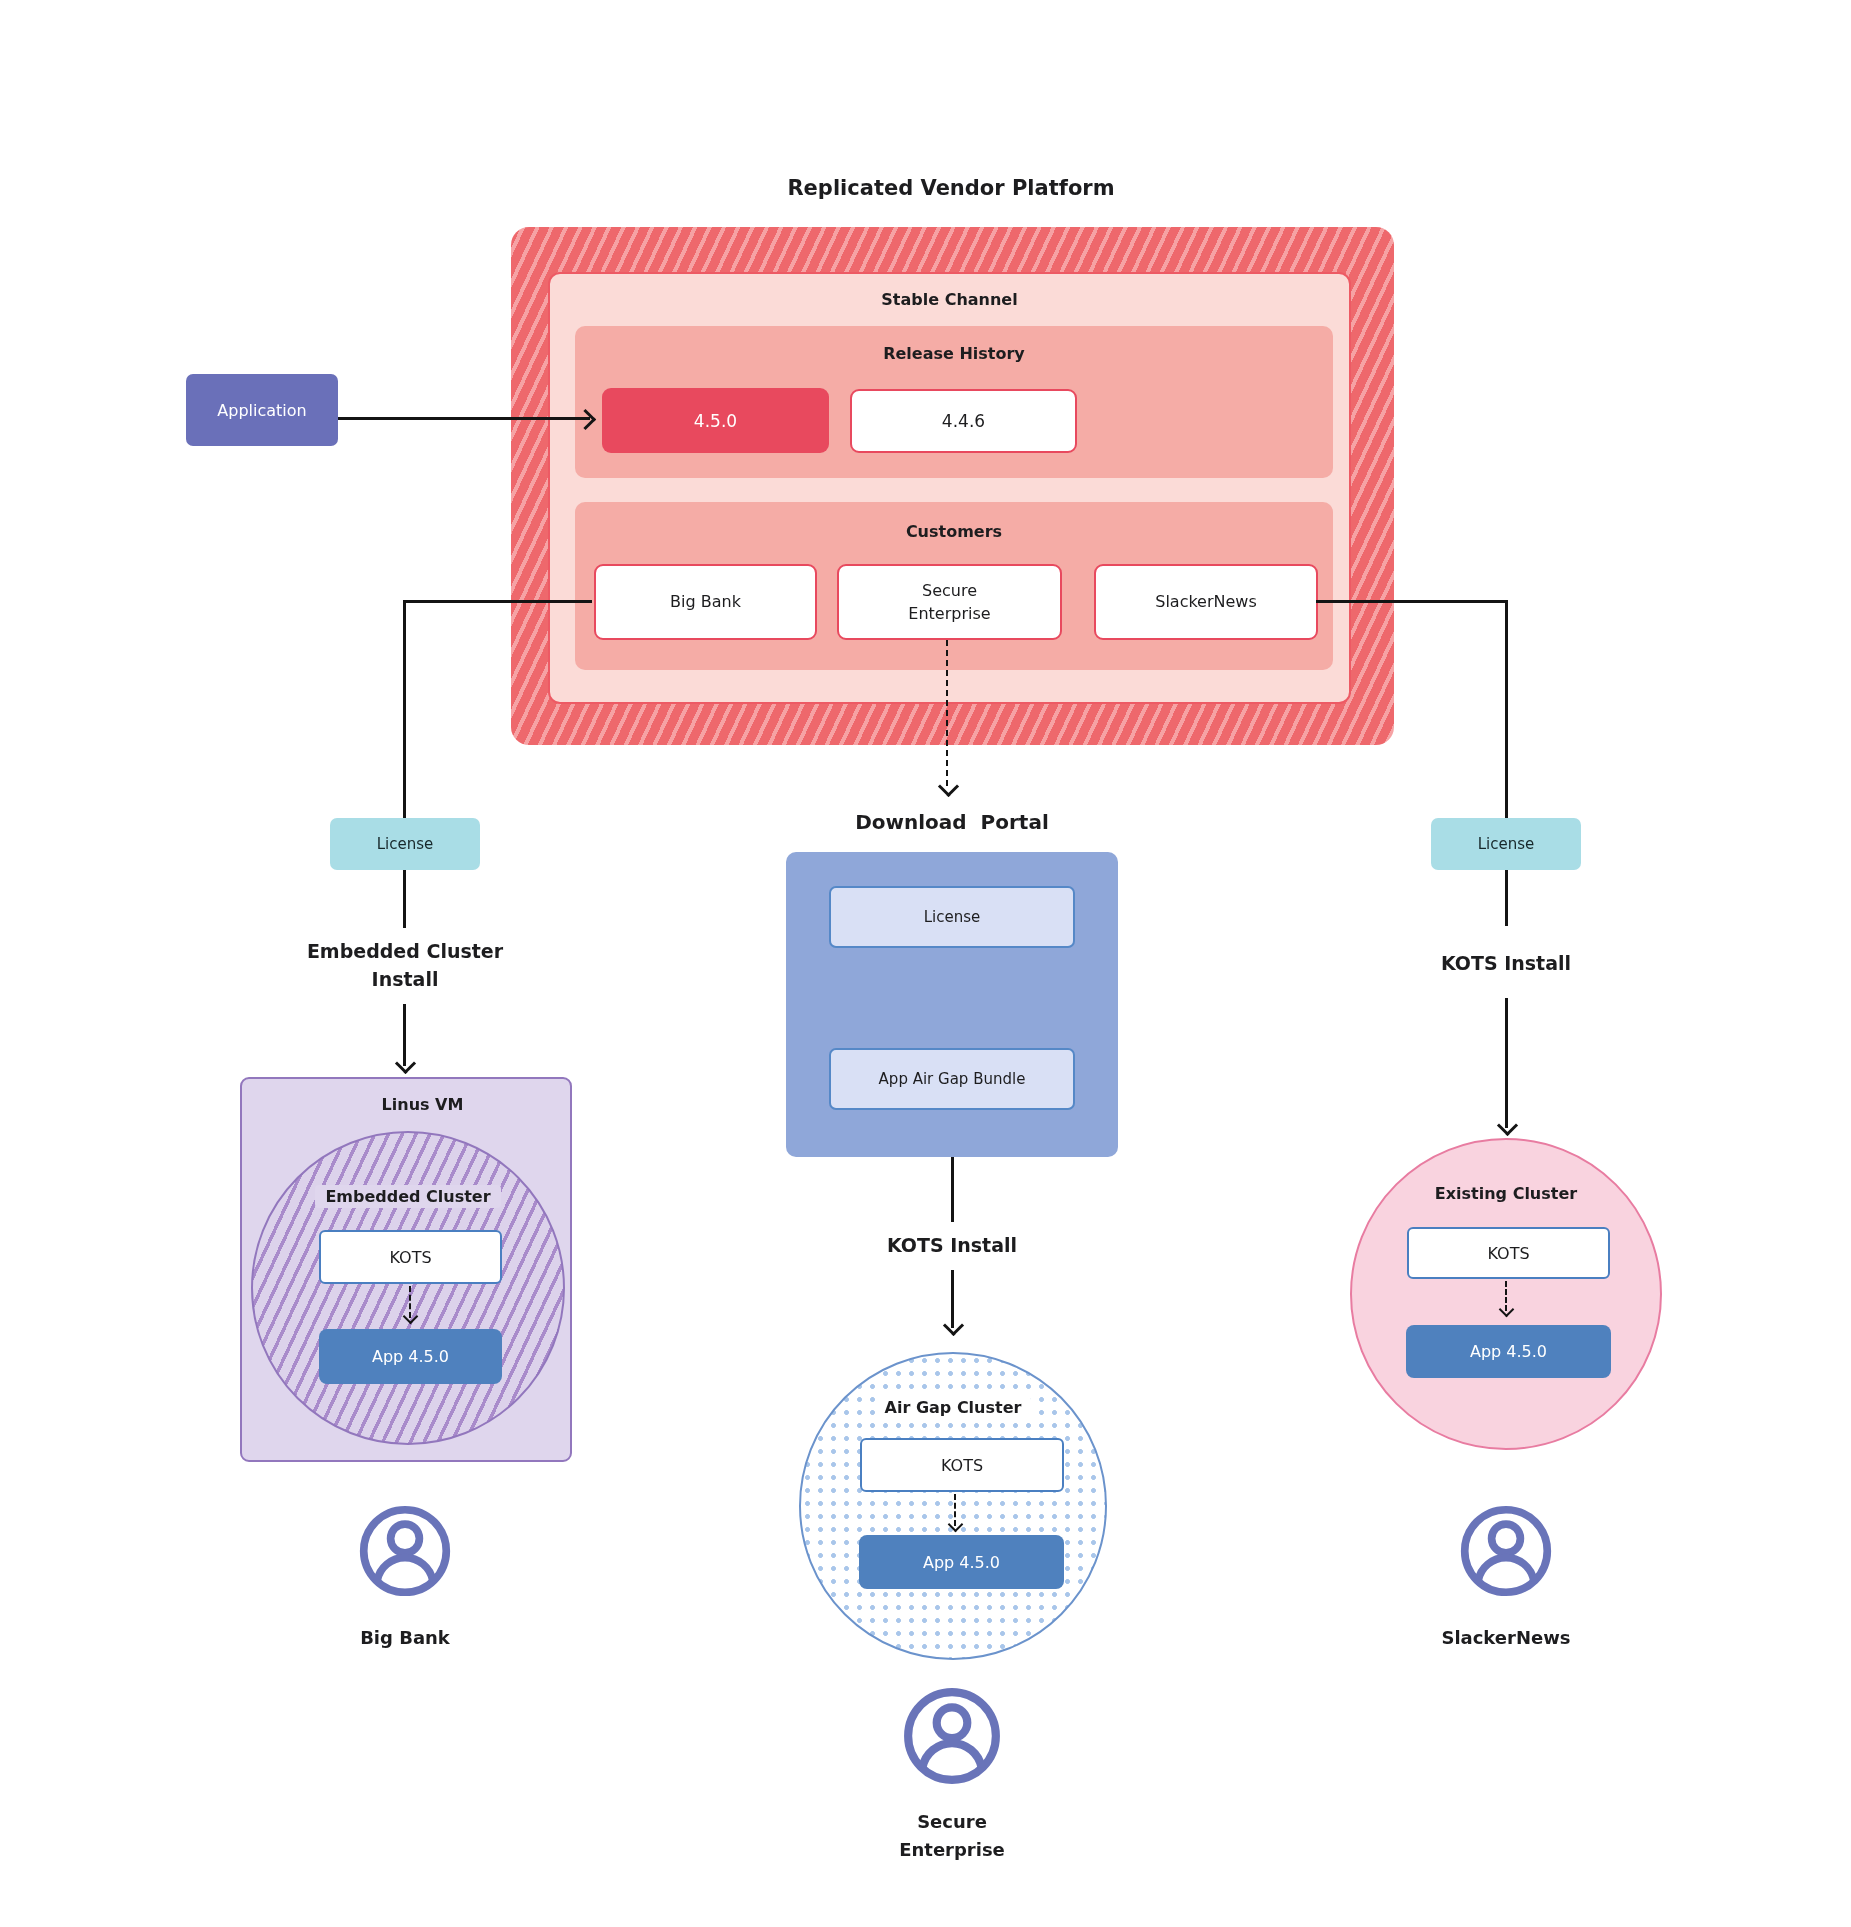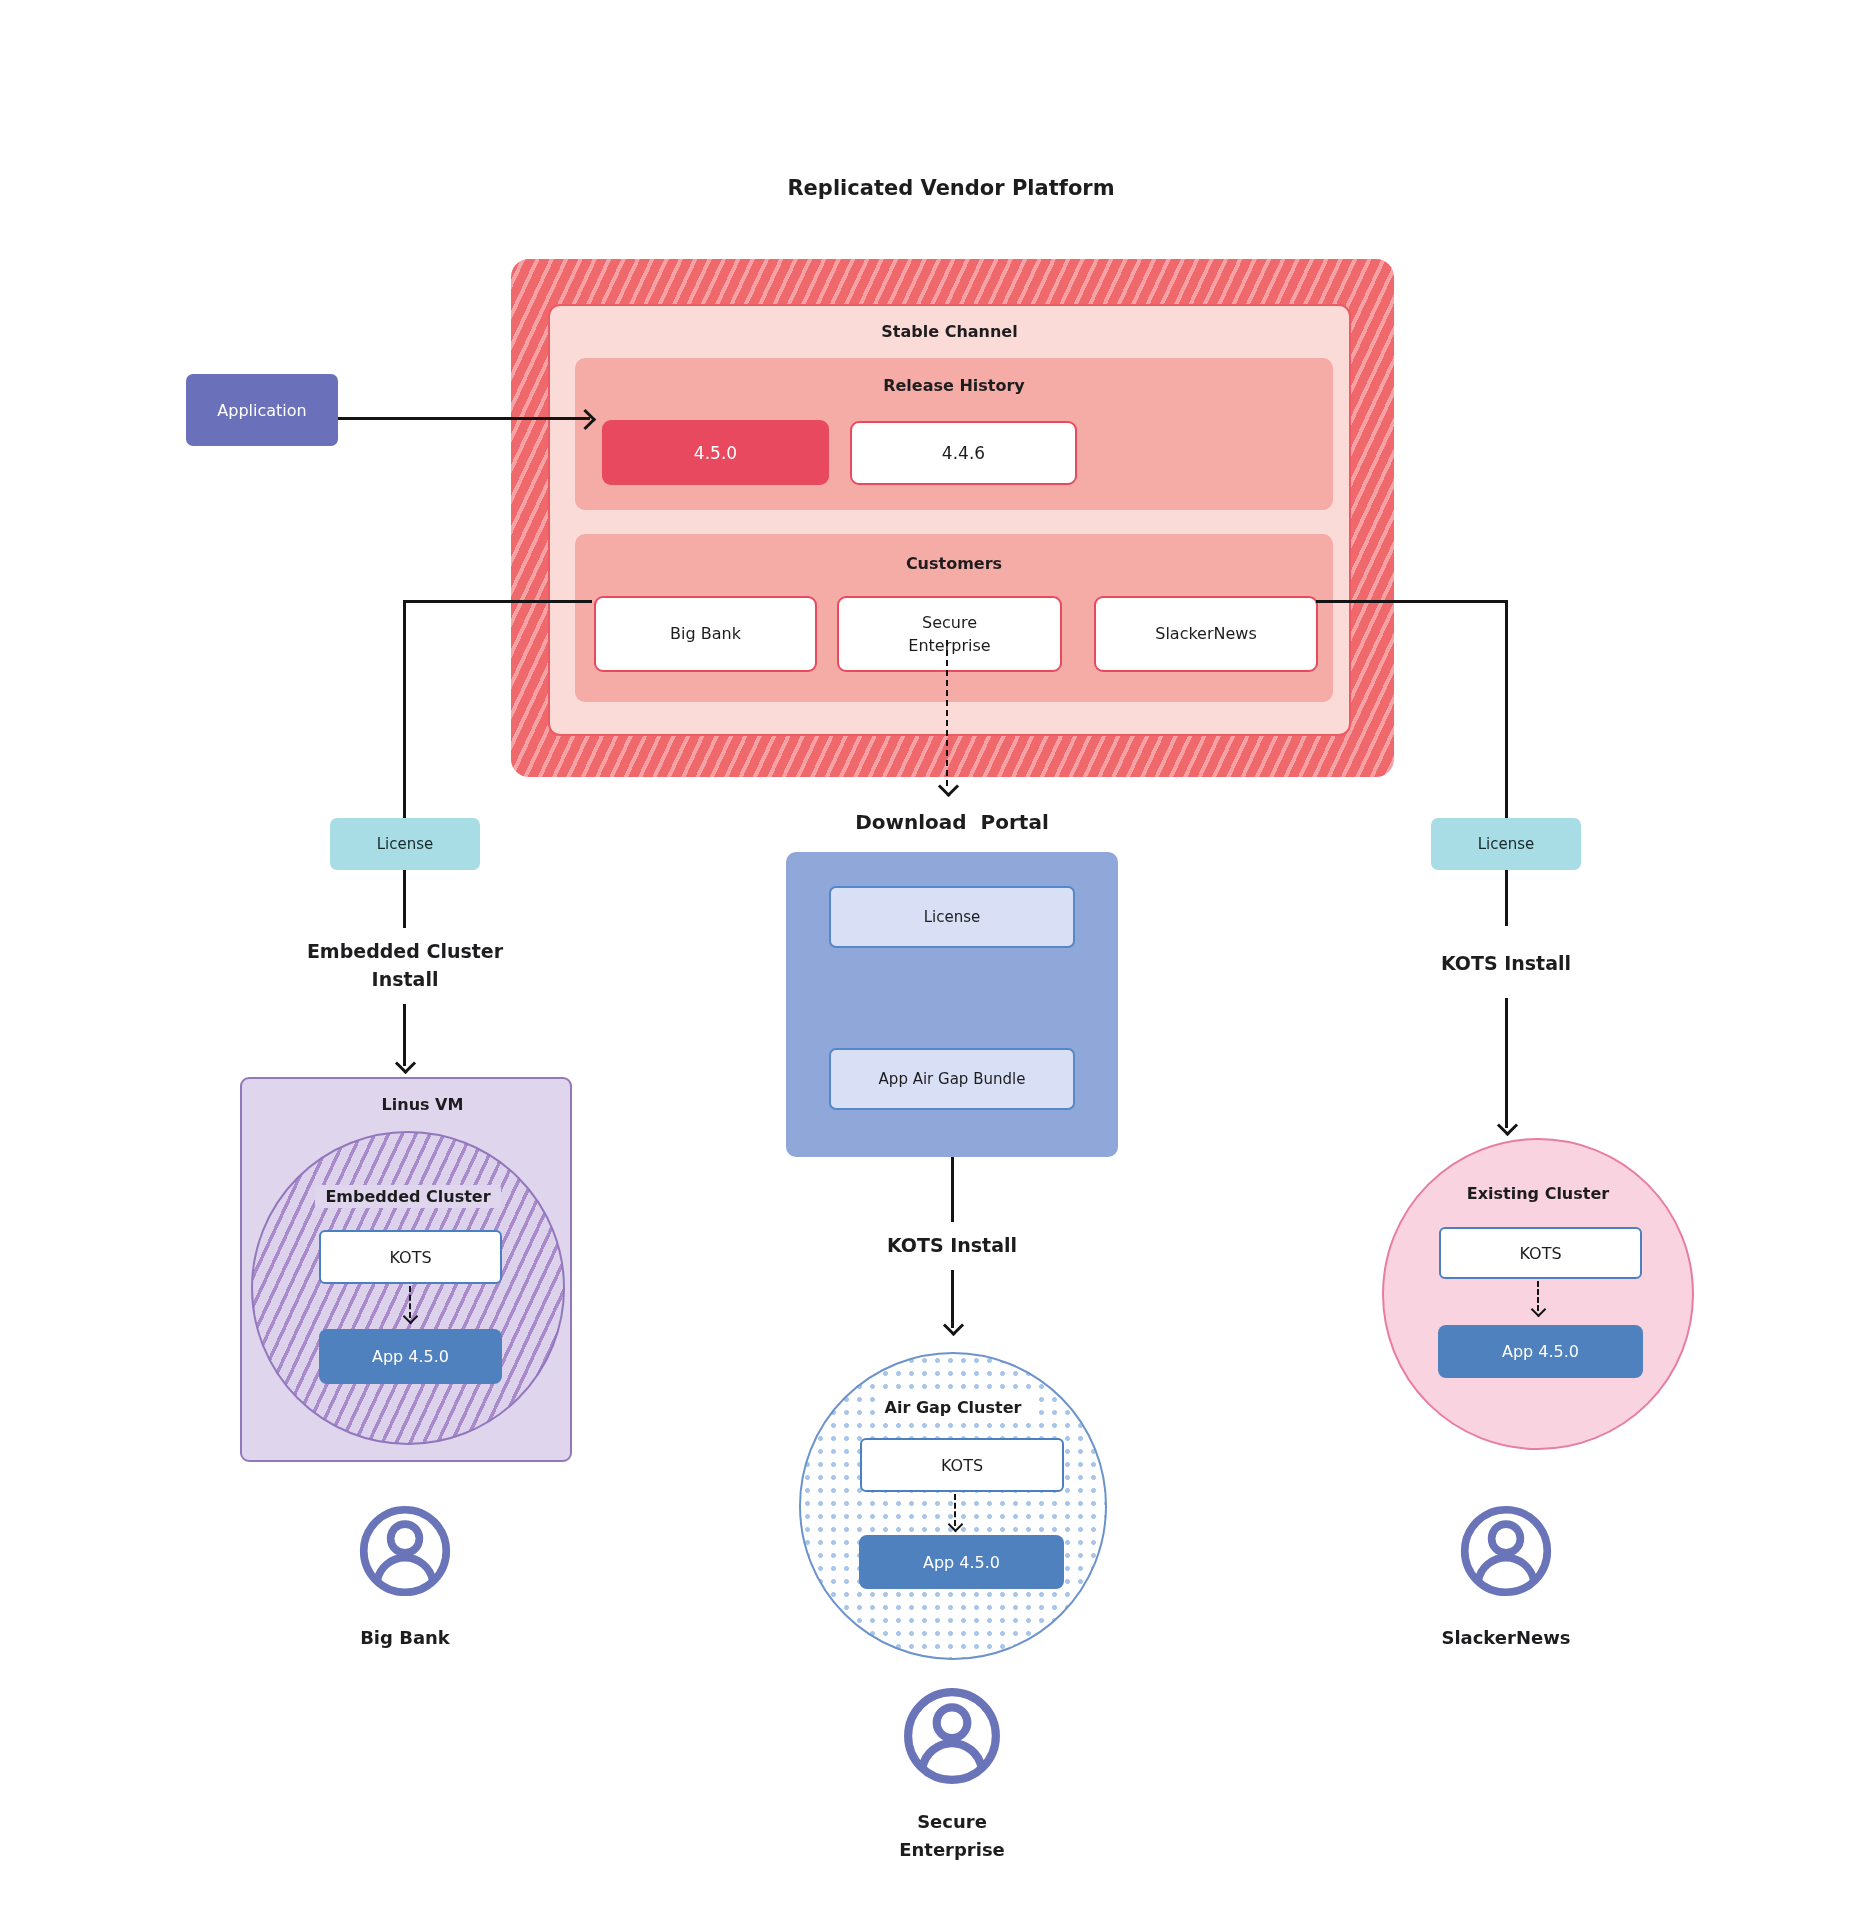"Stable Channel" .hatch-red { margin-top: 32px -> none }
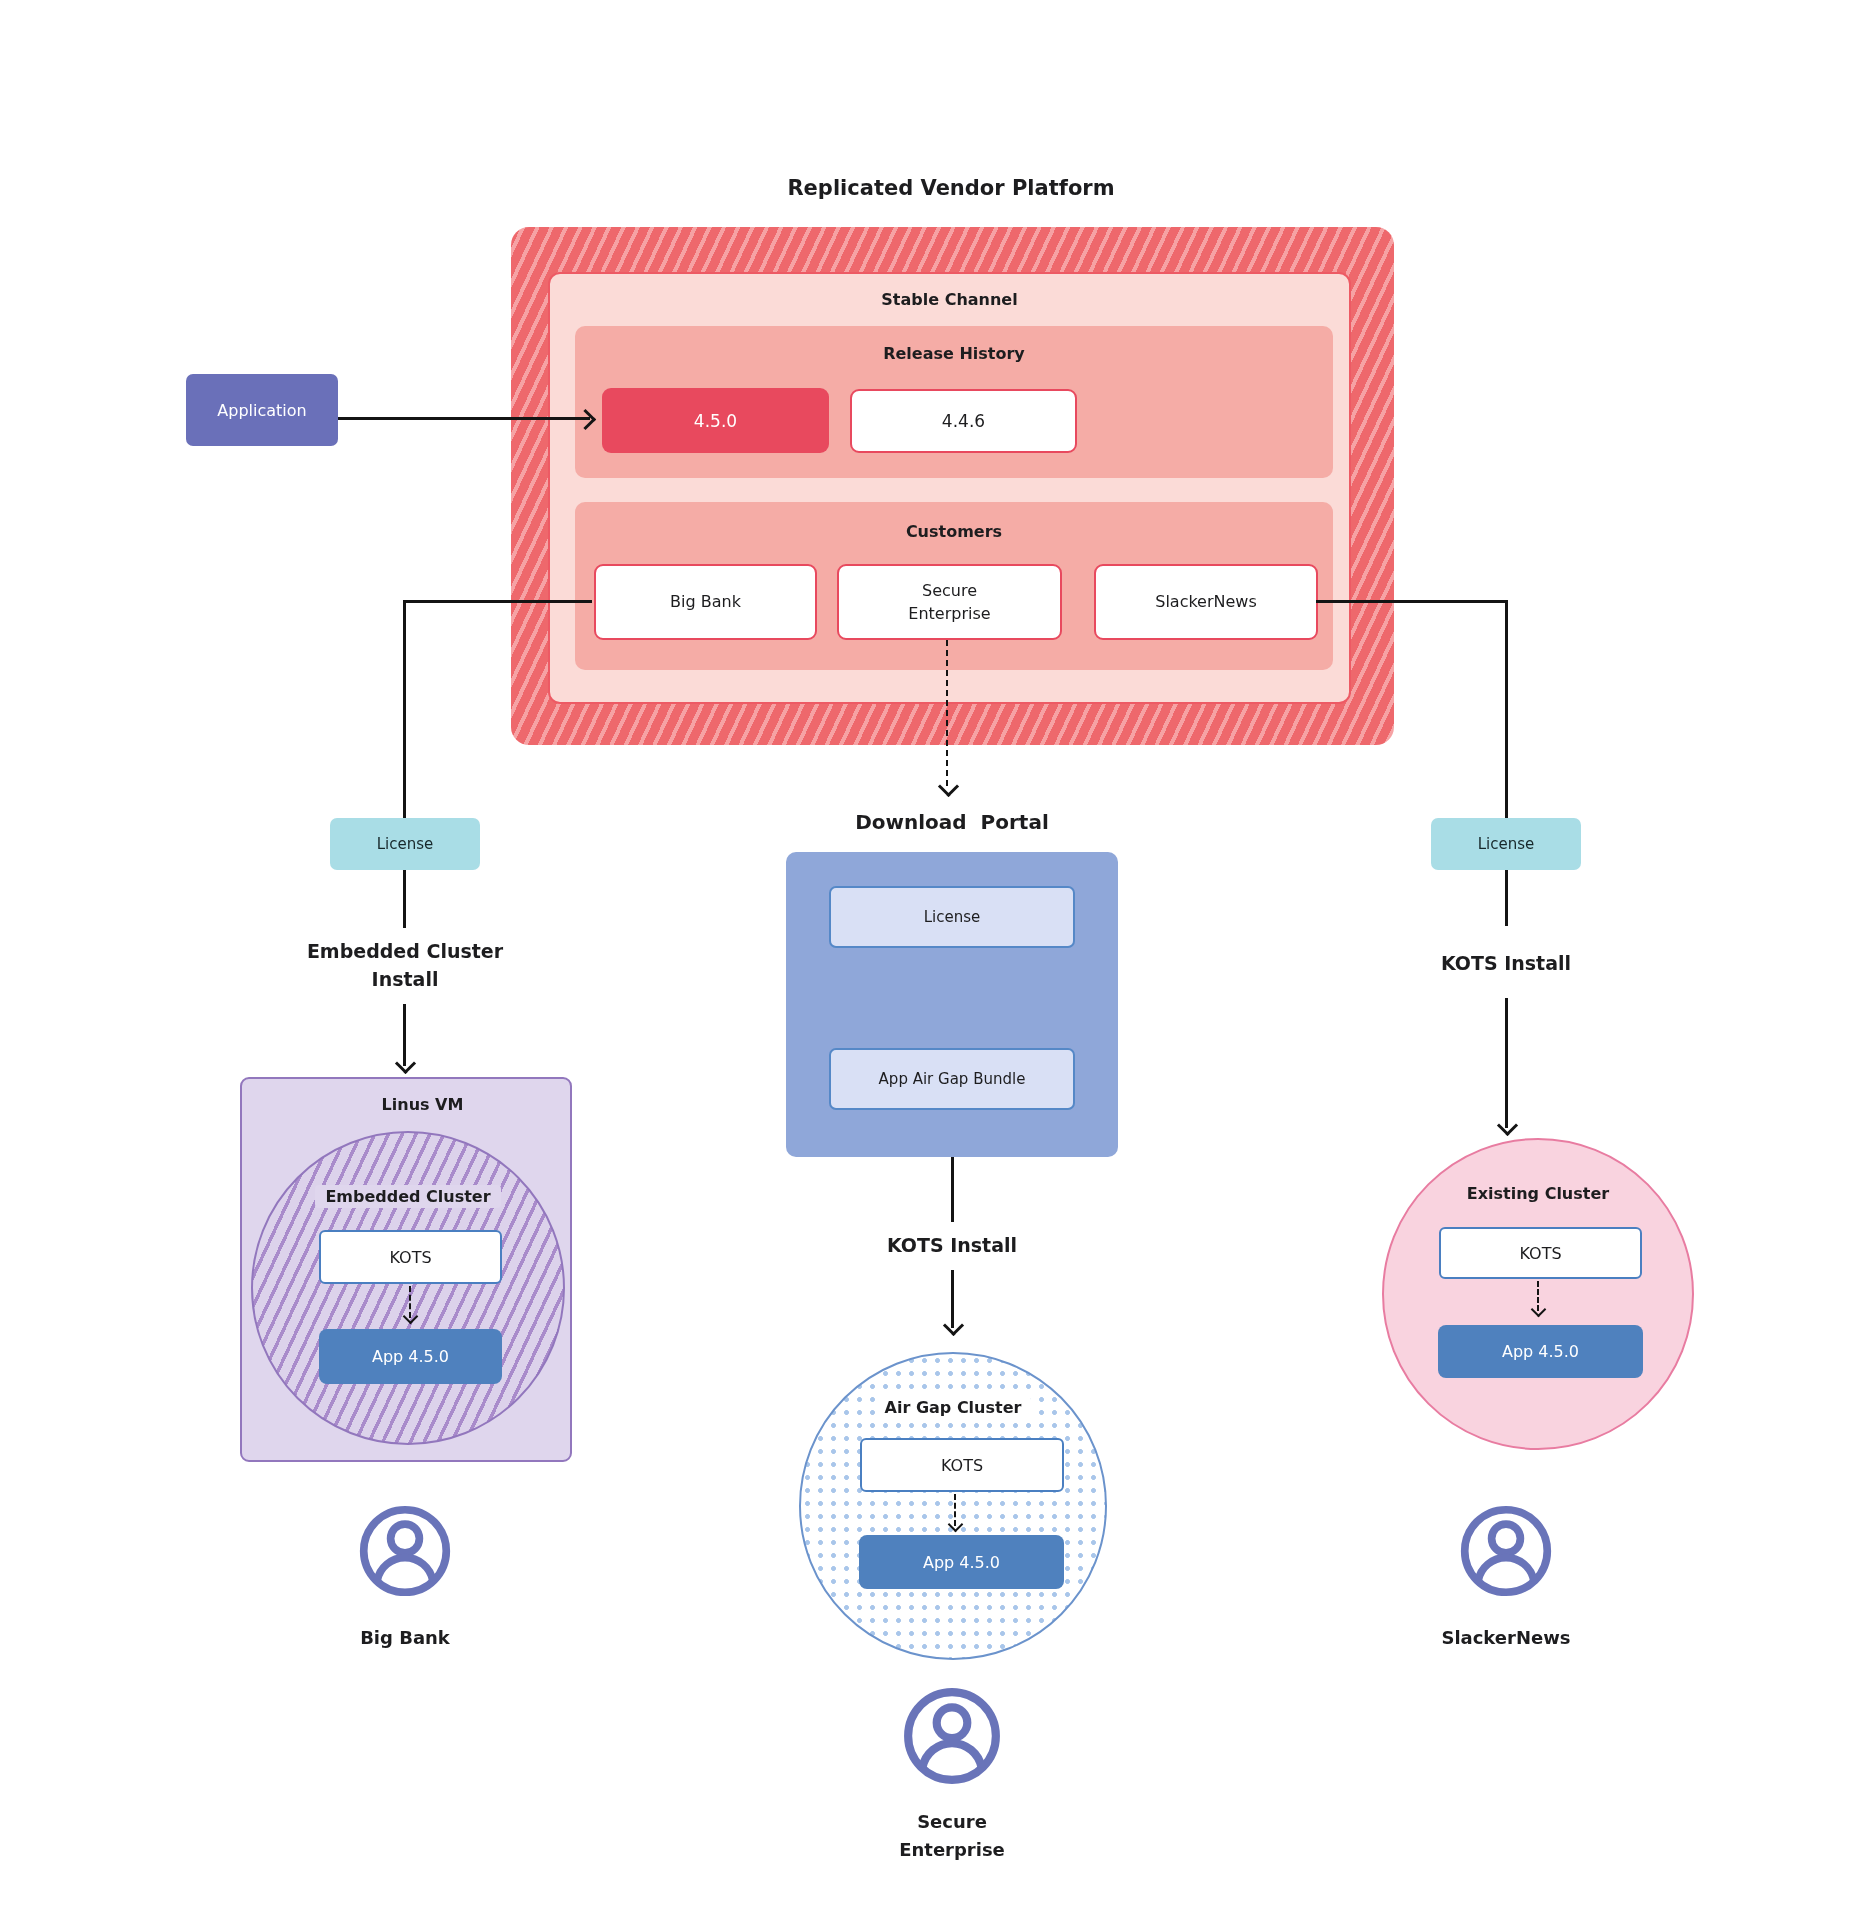"Existing Cluster" div.pink-circle { left: 1382px -> 1350px }
